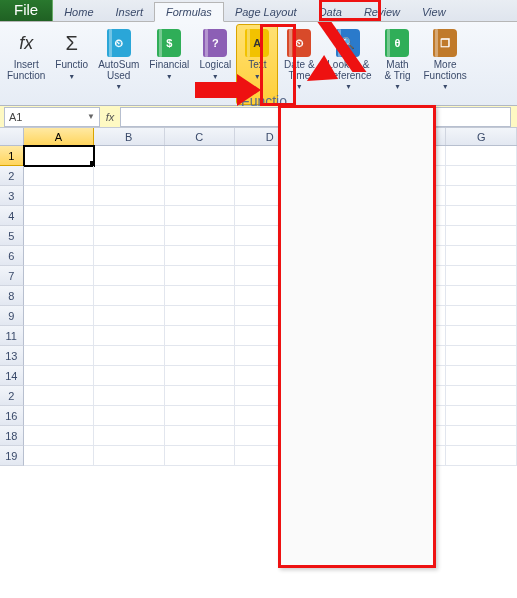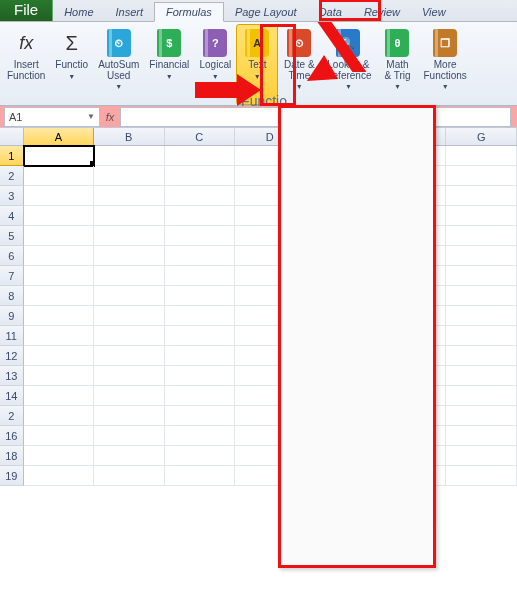"A1" .barrow { background: #fca5a5 -> #fef9c3 }
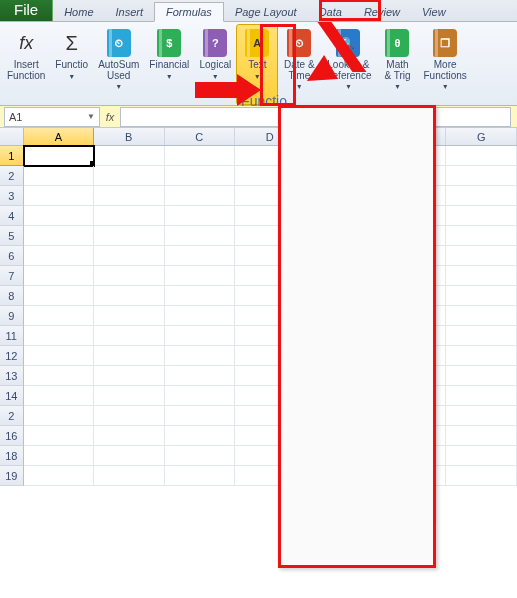"12" div.row { html: <div> <div>12</div> <div></div> <div></div> <div></div> <div></div> <div></div> <div></div> <div></div> </div> -> none }
